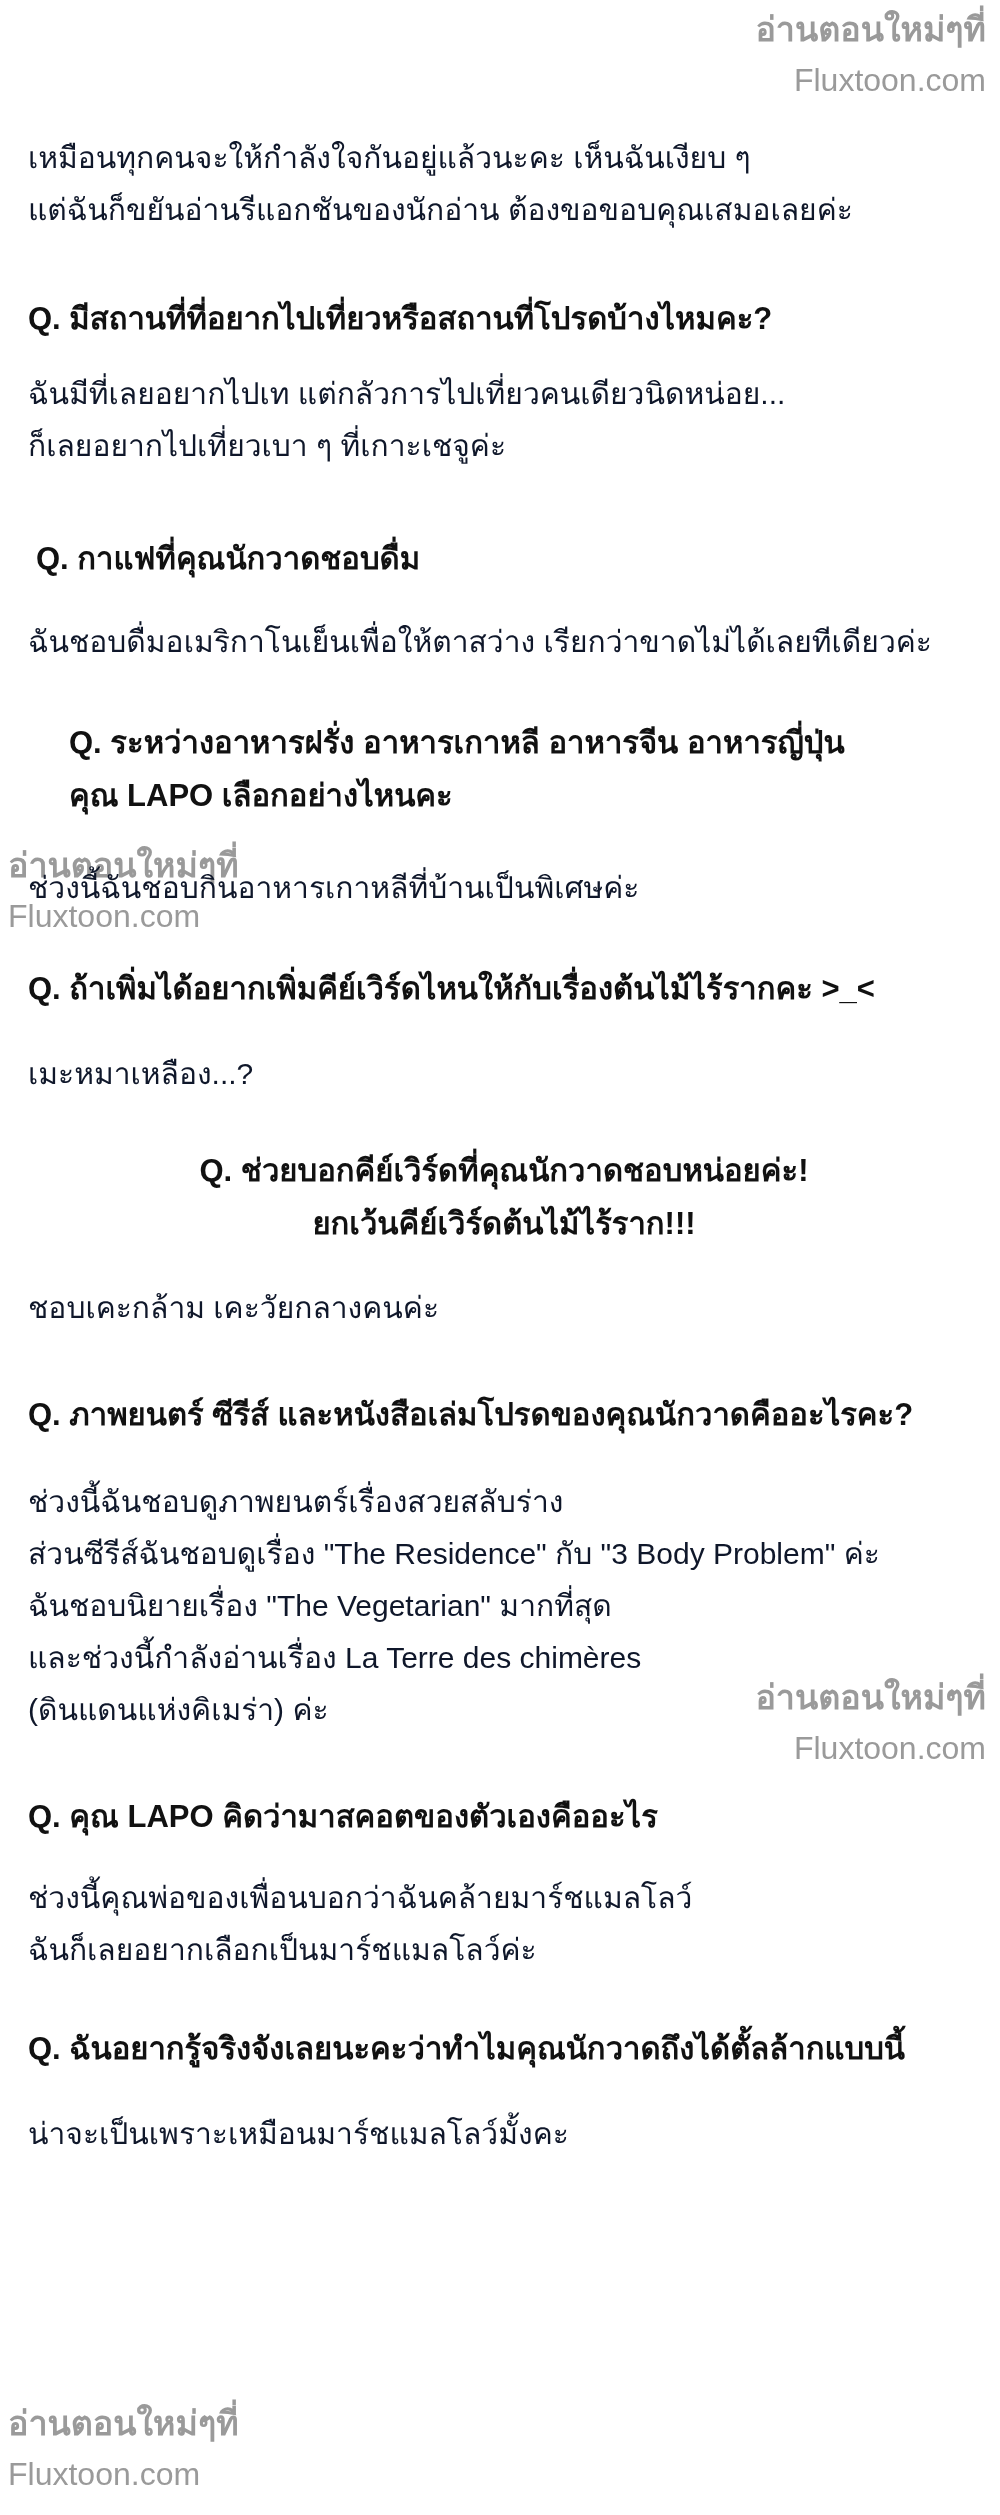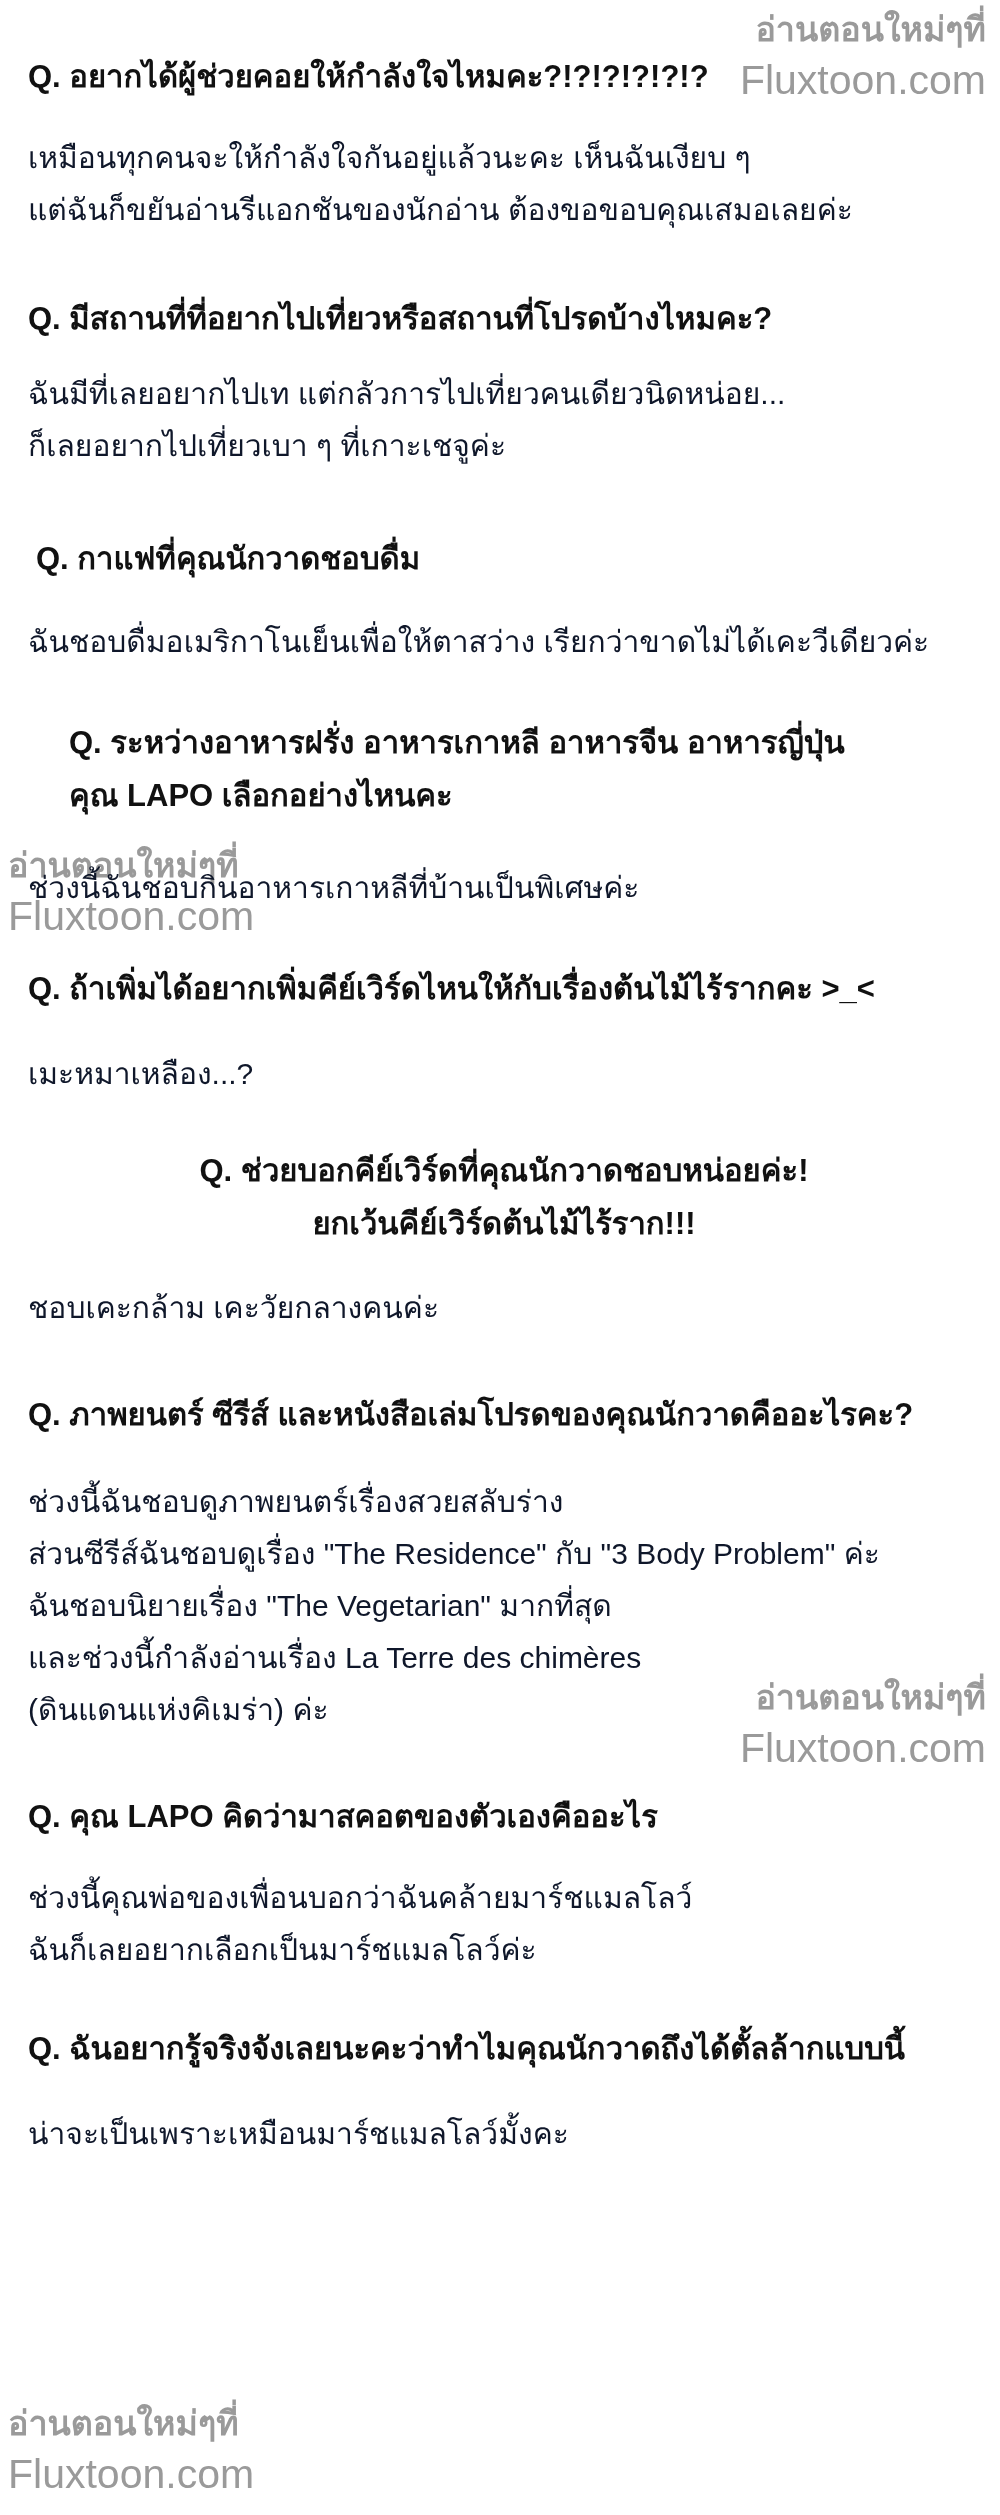"Q. อยากได้ผู้ช่วยคอยให้กำลังใจไหมคะ?!?!?!?!?!?" div.q { html: <div>Q. อยากได้ผู้ช่วยคอยให้กำลังใจไหมคะ?!?!?!?!?!?</div> -> none }
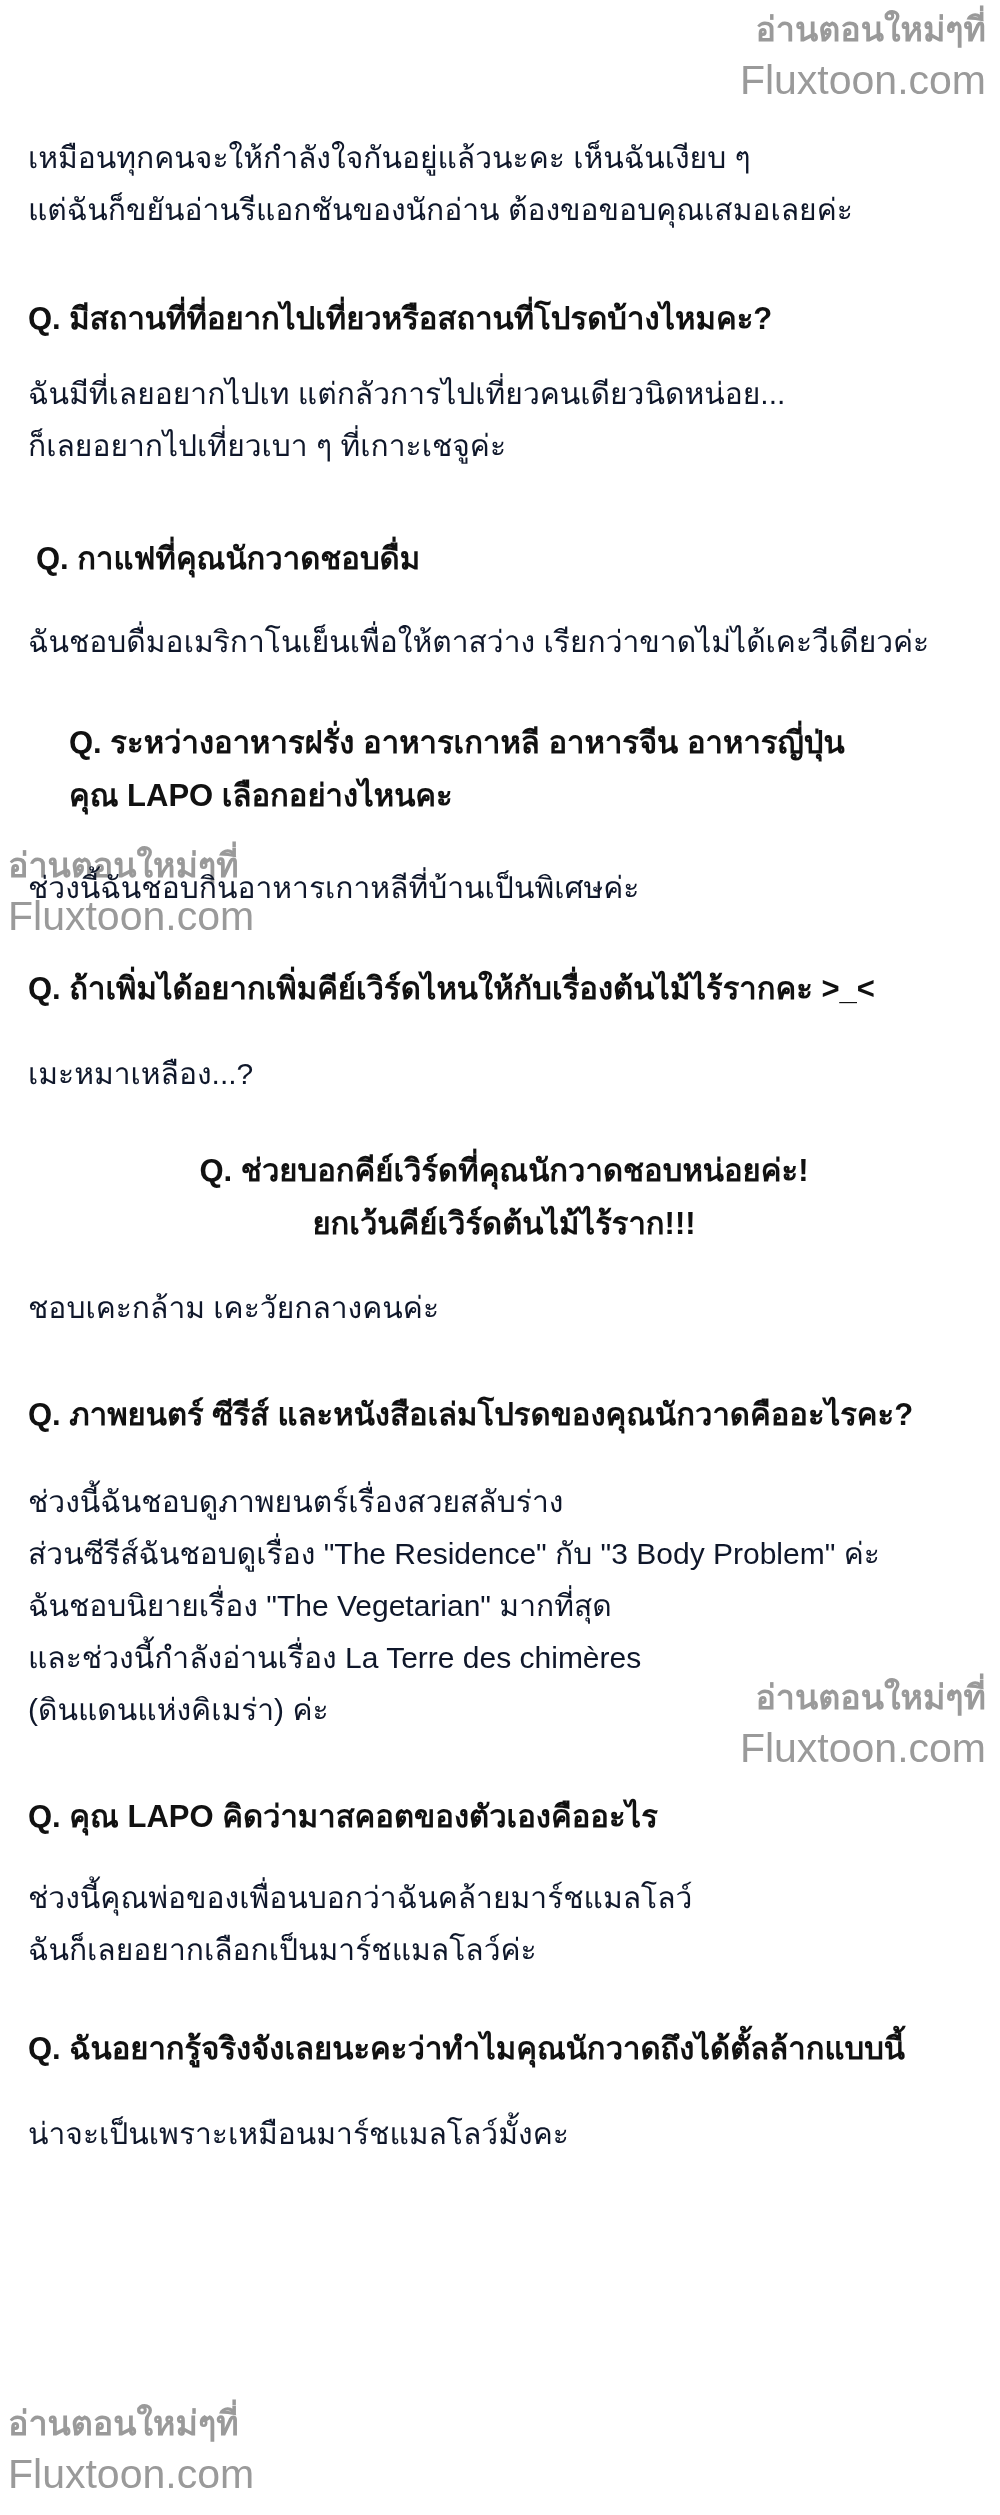"Fluxtoon.com" .wm .wm-en { font-size: 41px -> 32px }
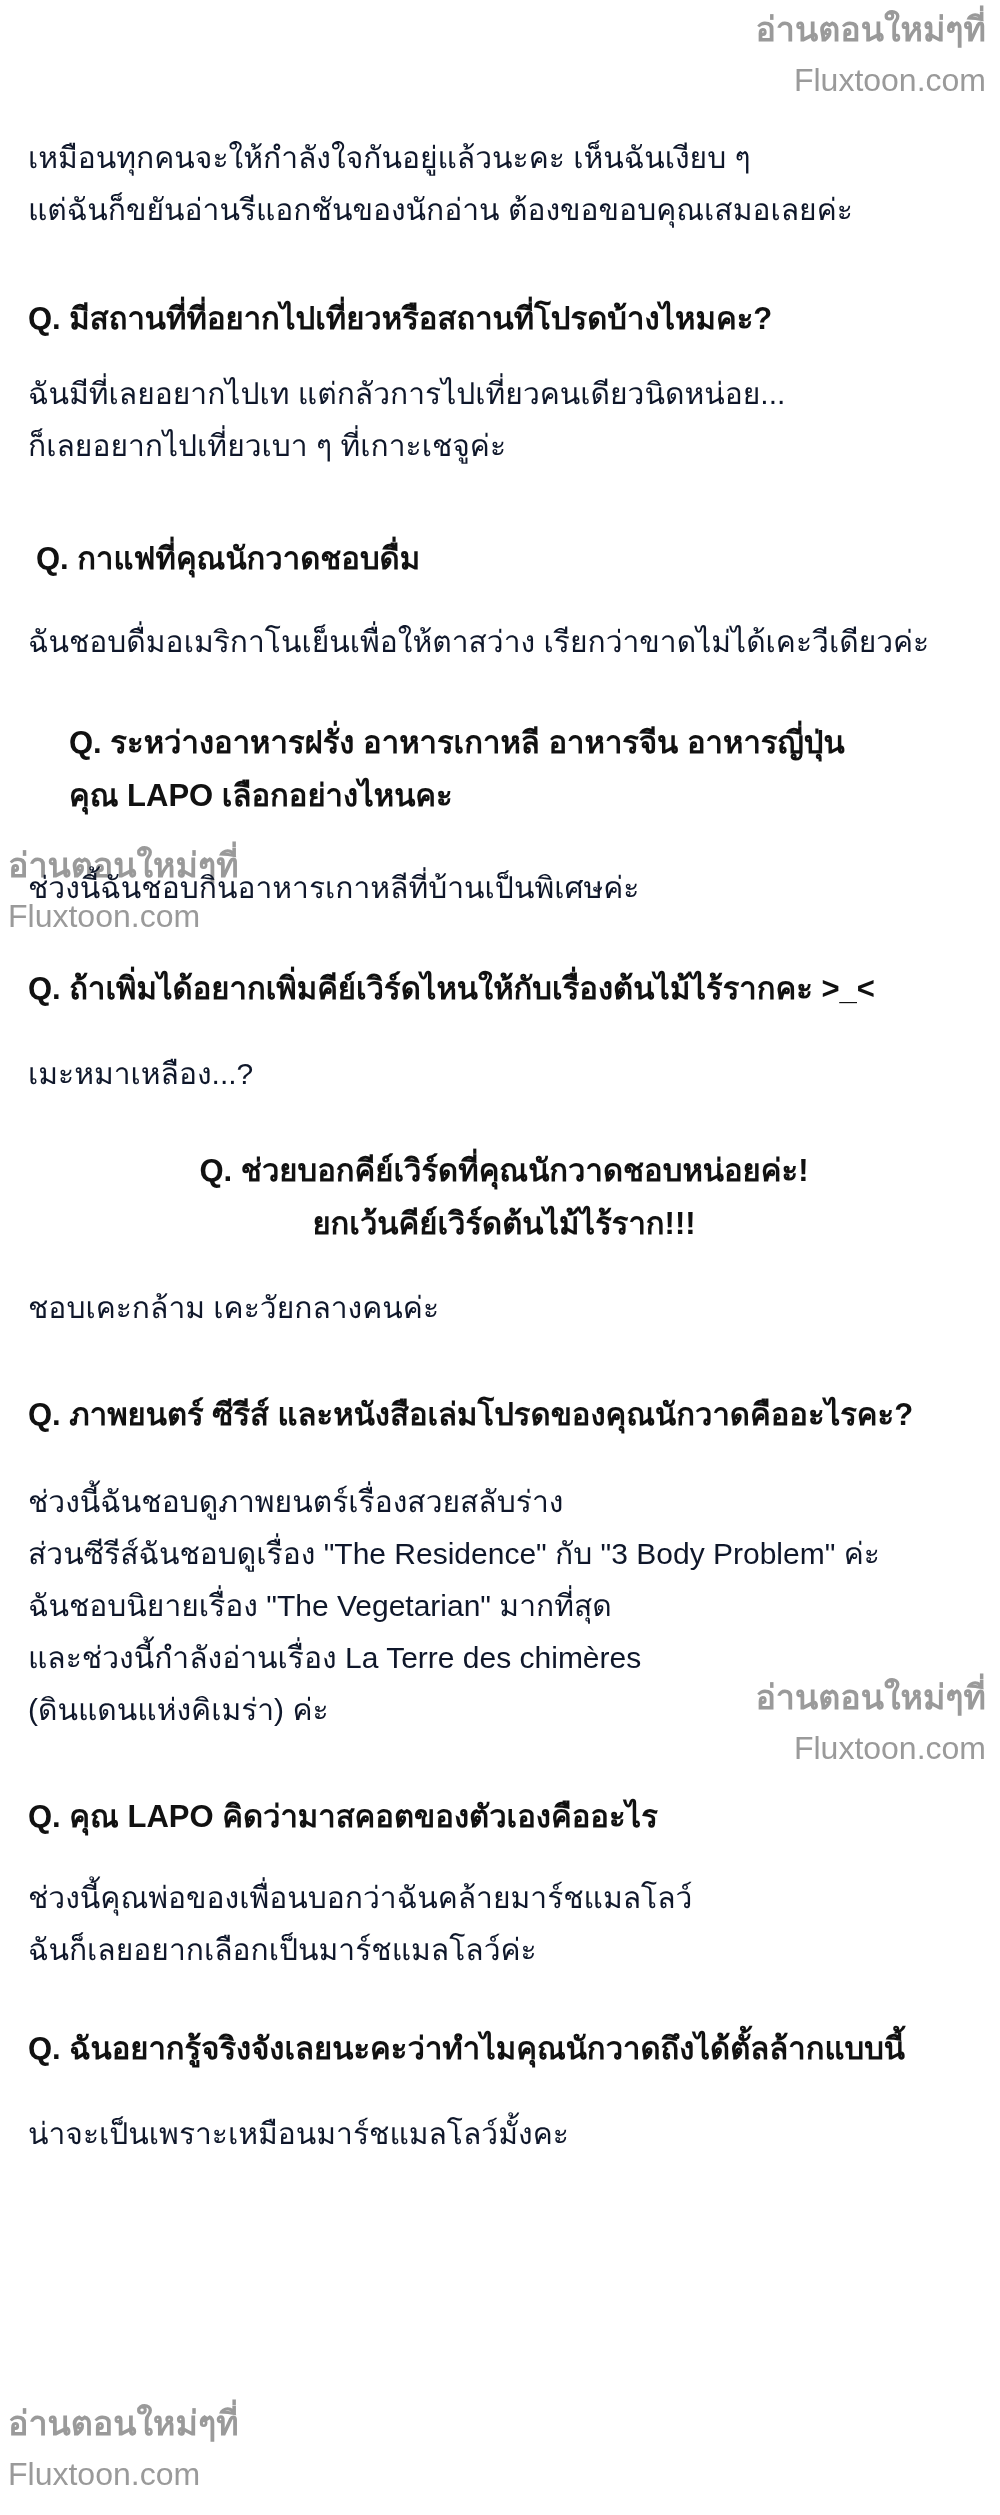"ฉันชอบดื่มอเมริกาโนเย็นเพื่อให้ตาสว่าง" div.a { text: เรียกว่าขาดไม่ได้เคะวีเดียวค่ะ -> เรียกว่าขาดไม่ได้เลยทีเดียวค่ะ }
